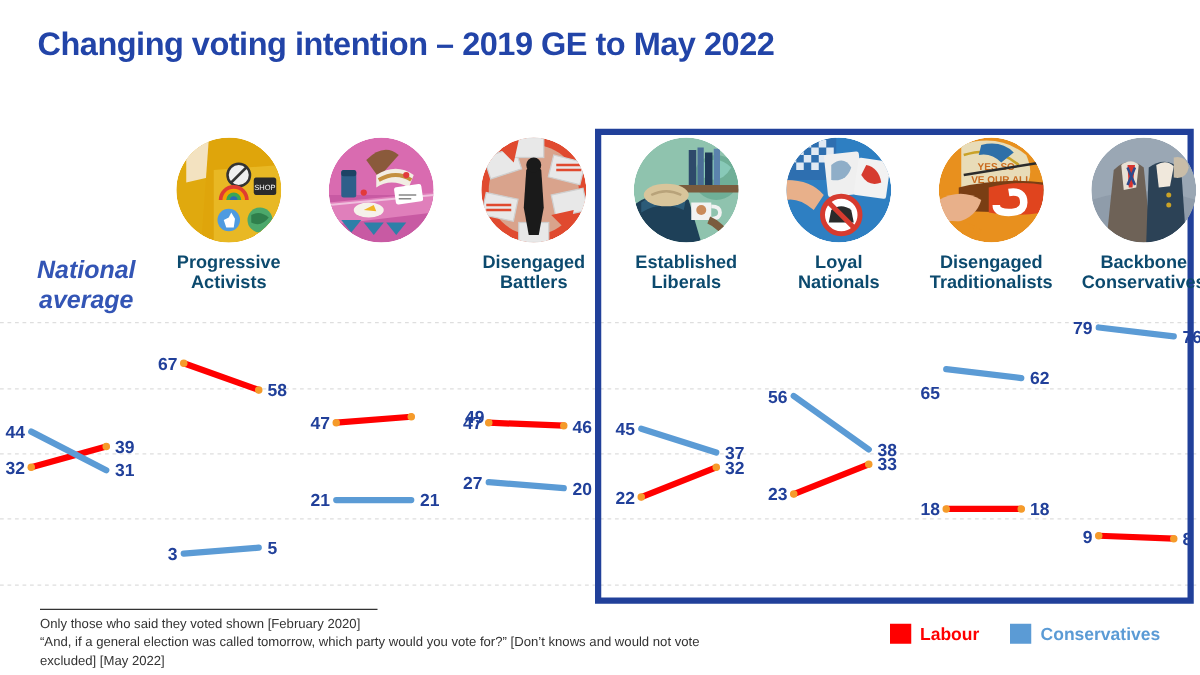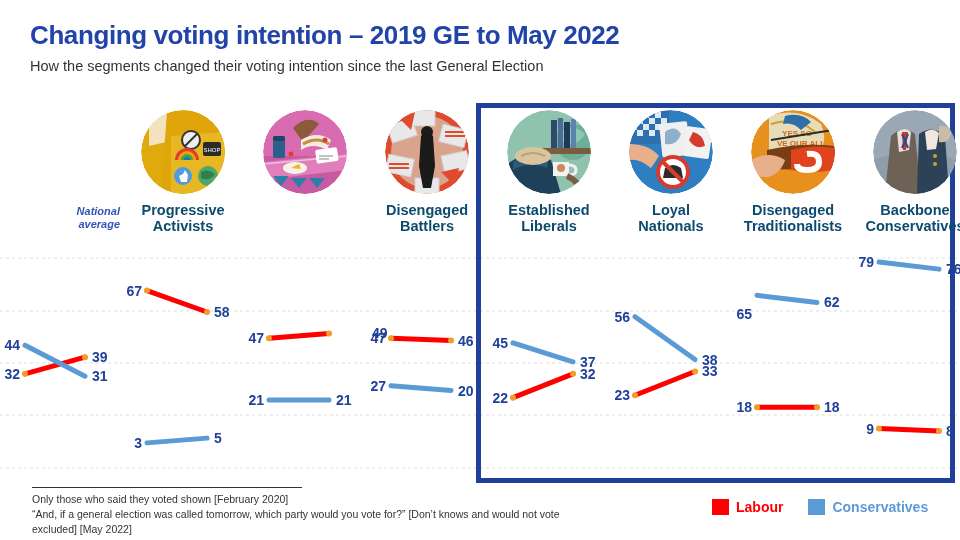"How the segments changed their" div.subtitle { html: <div>How the segments changed their voting intention since the last General Election</div> -> none }
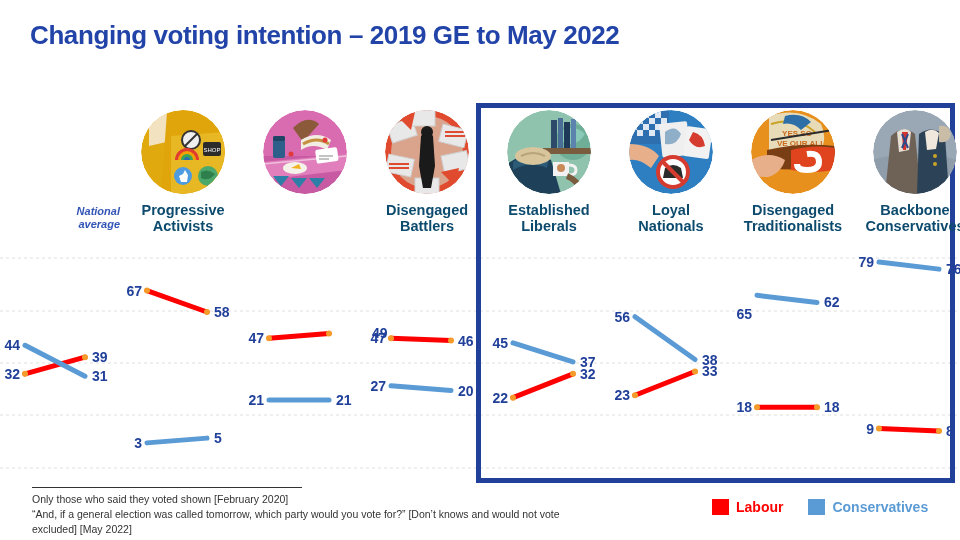"National" .natavg-label { font-size: 11px -> 20px; text-align: right -> center }
